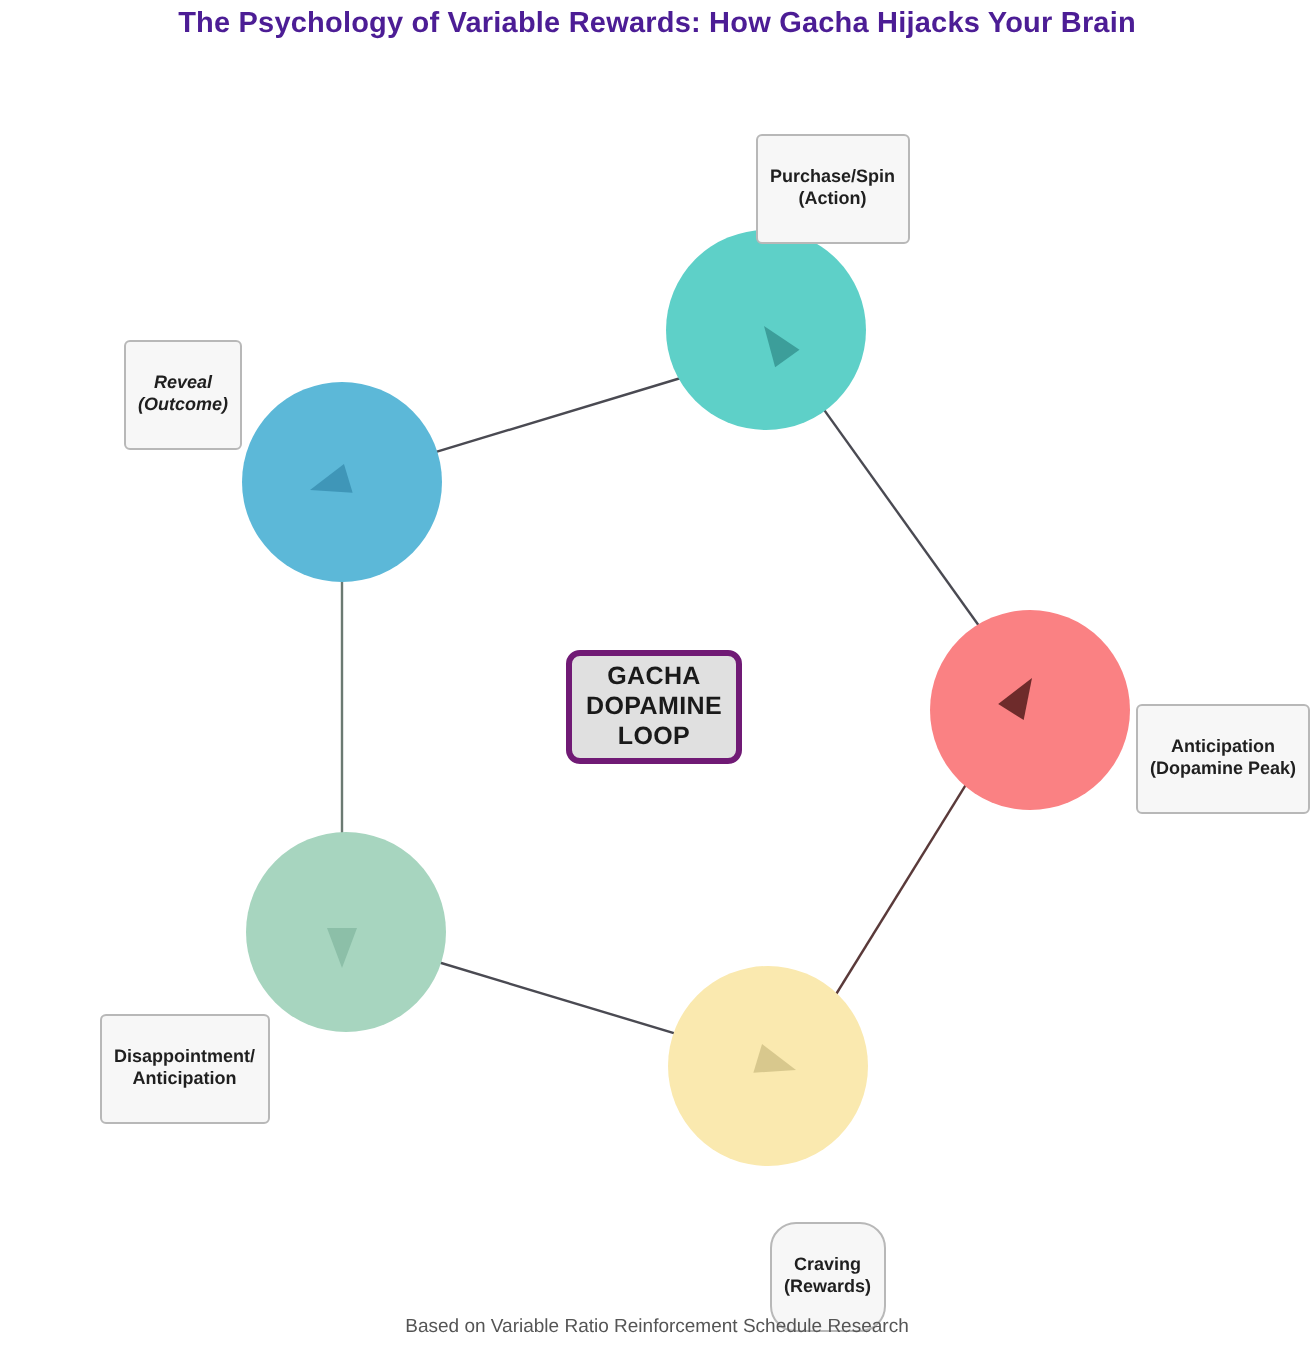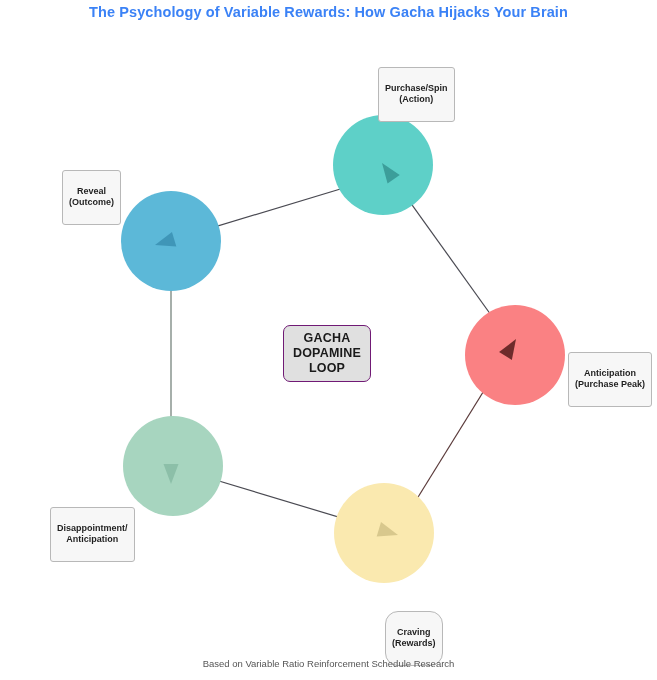"The Psychology of Variable Rewards:" .title { color: #3b82f6 -> #4c1d95 }
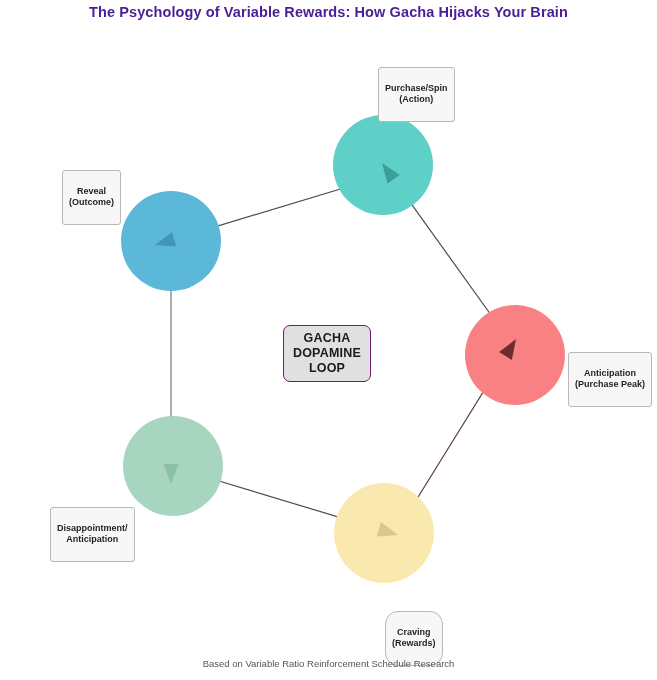"Reveal" div.node-label { font-style: none -> italic }
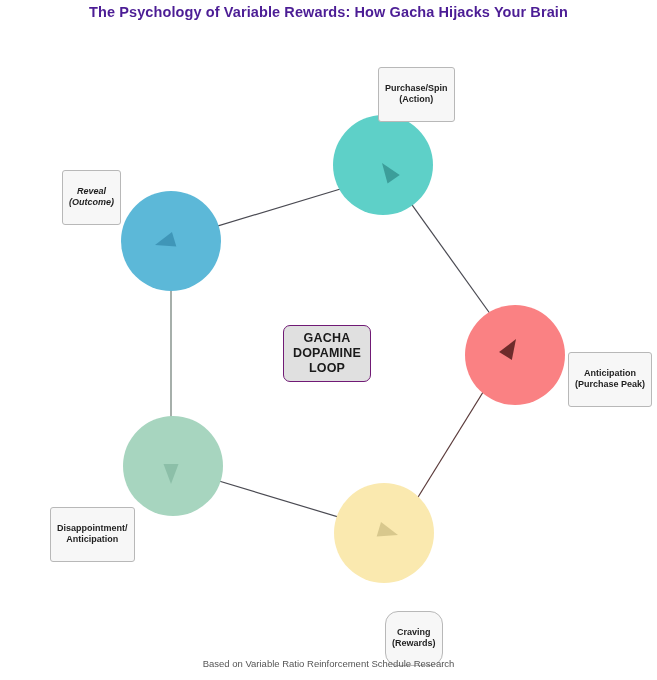"GACHA" .center-box { border: 1px solid #701a75 -> 3px solid #701a75 }
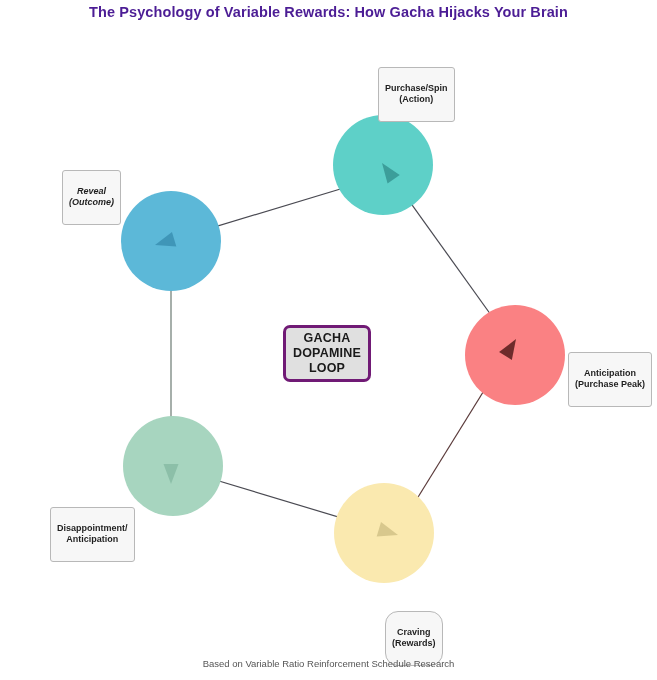"(Purchase Peak)" span { text: Purchase -> Dopamine }
